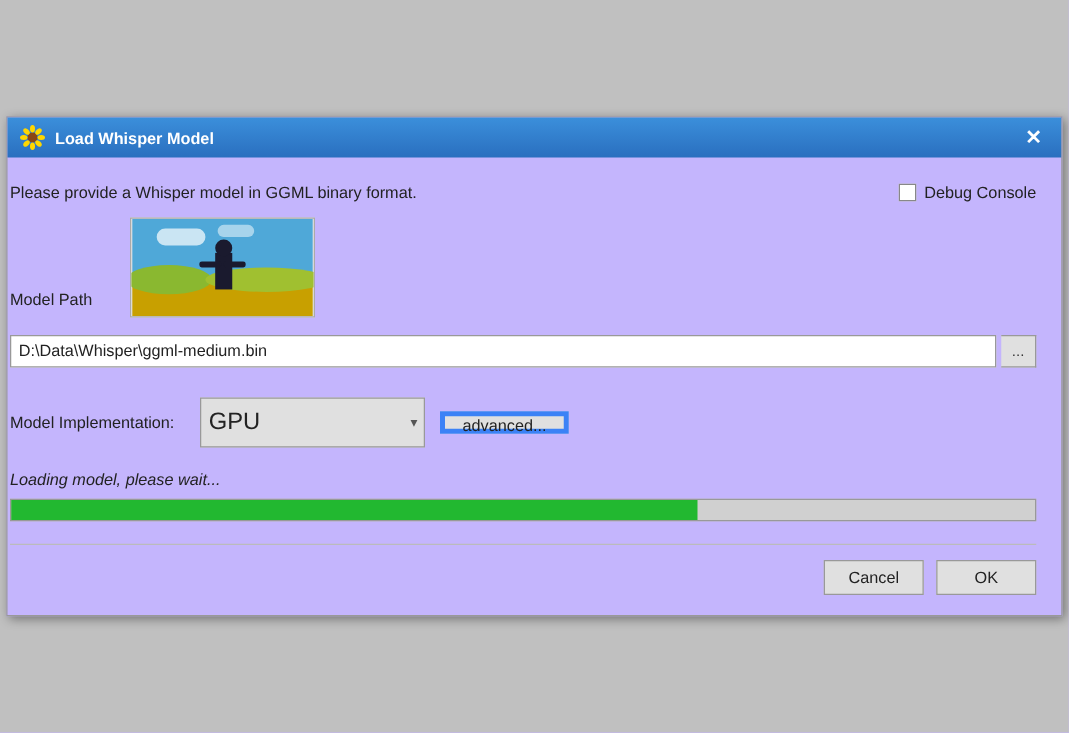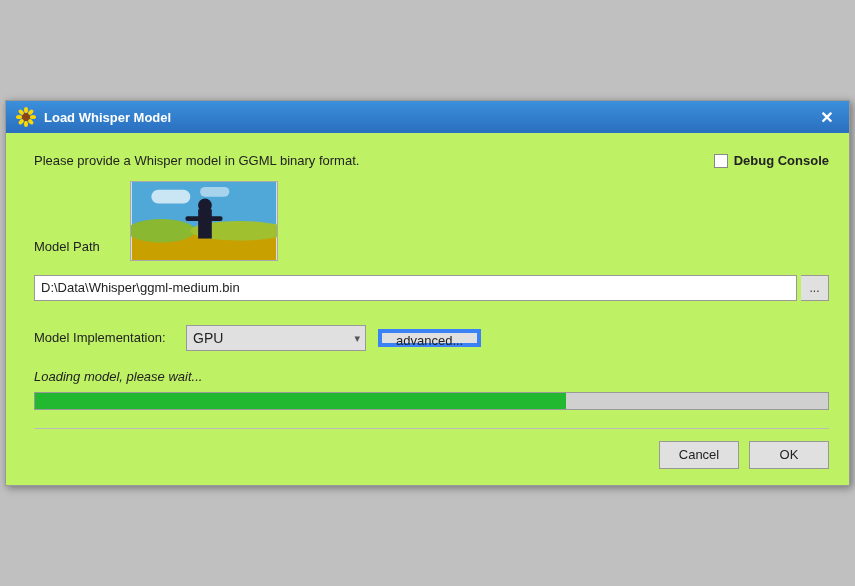"Load Whisper Model" .window { background: #bef264 -> #c4b5fd }
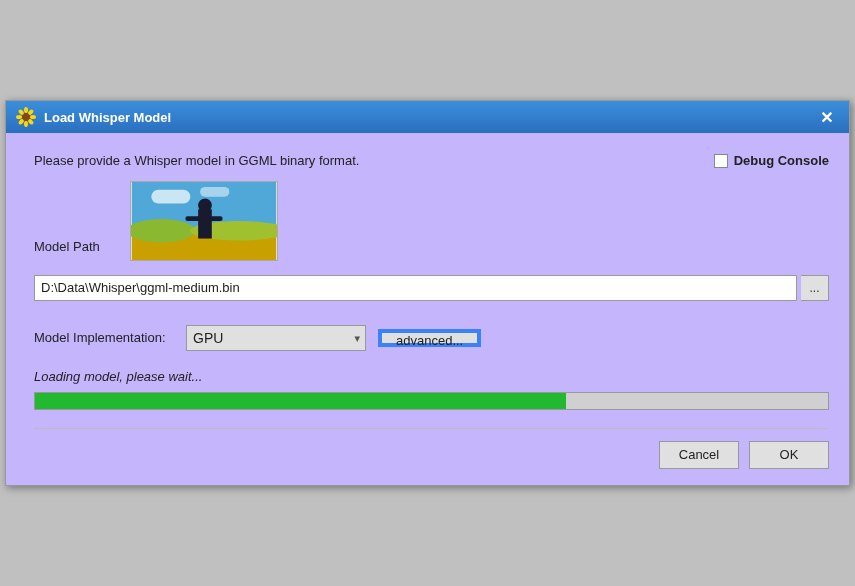"Please provide a Whisper model" .content { padding: 18px 20px 16px 28px -> 18px 20px 16px 2px }
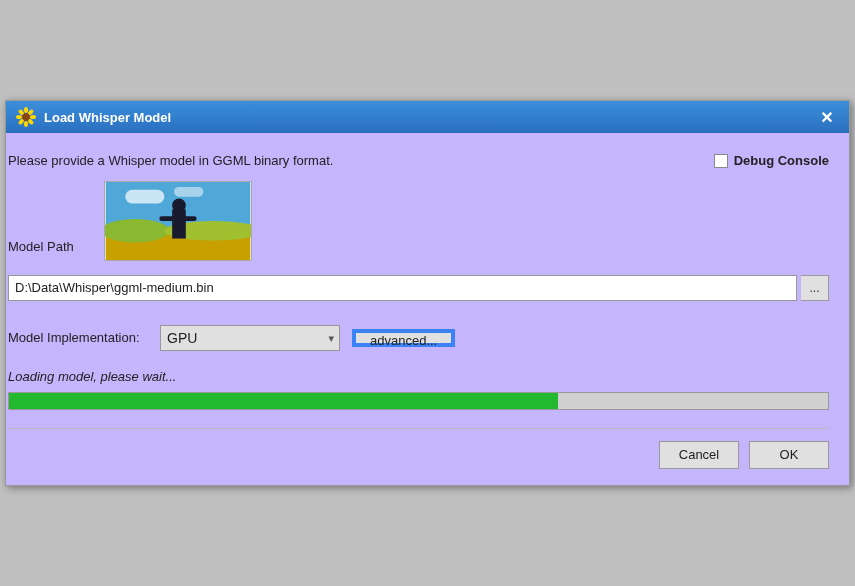"Debug Console" .debug-label { font-weight: bold -> none }
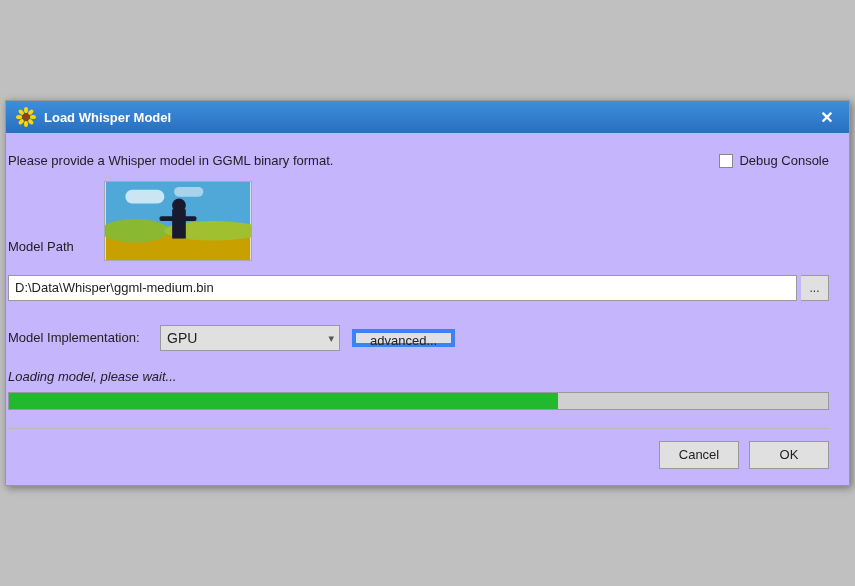"GPU" .impl-select { font-size: 14px -> 19px; height: 26px -> 40px }
